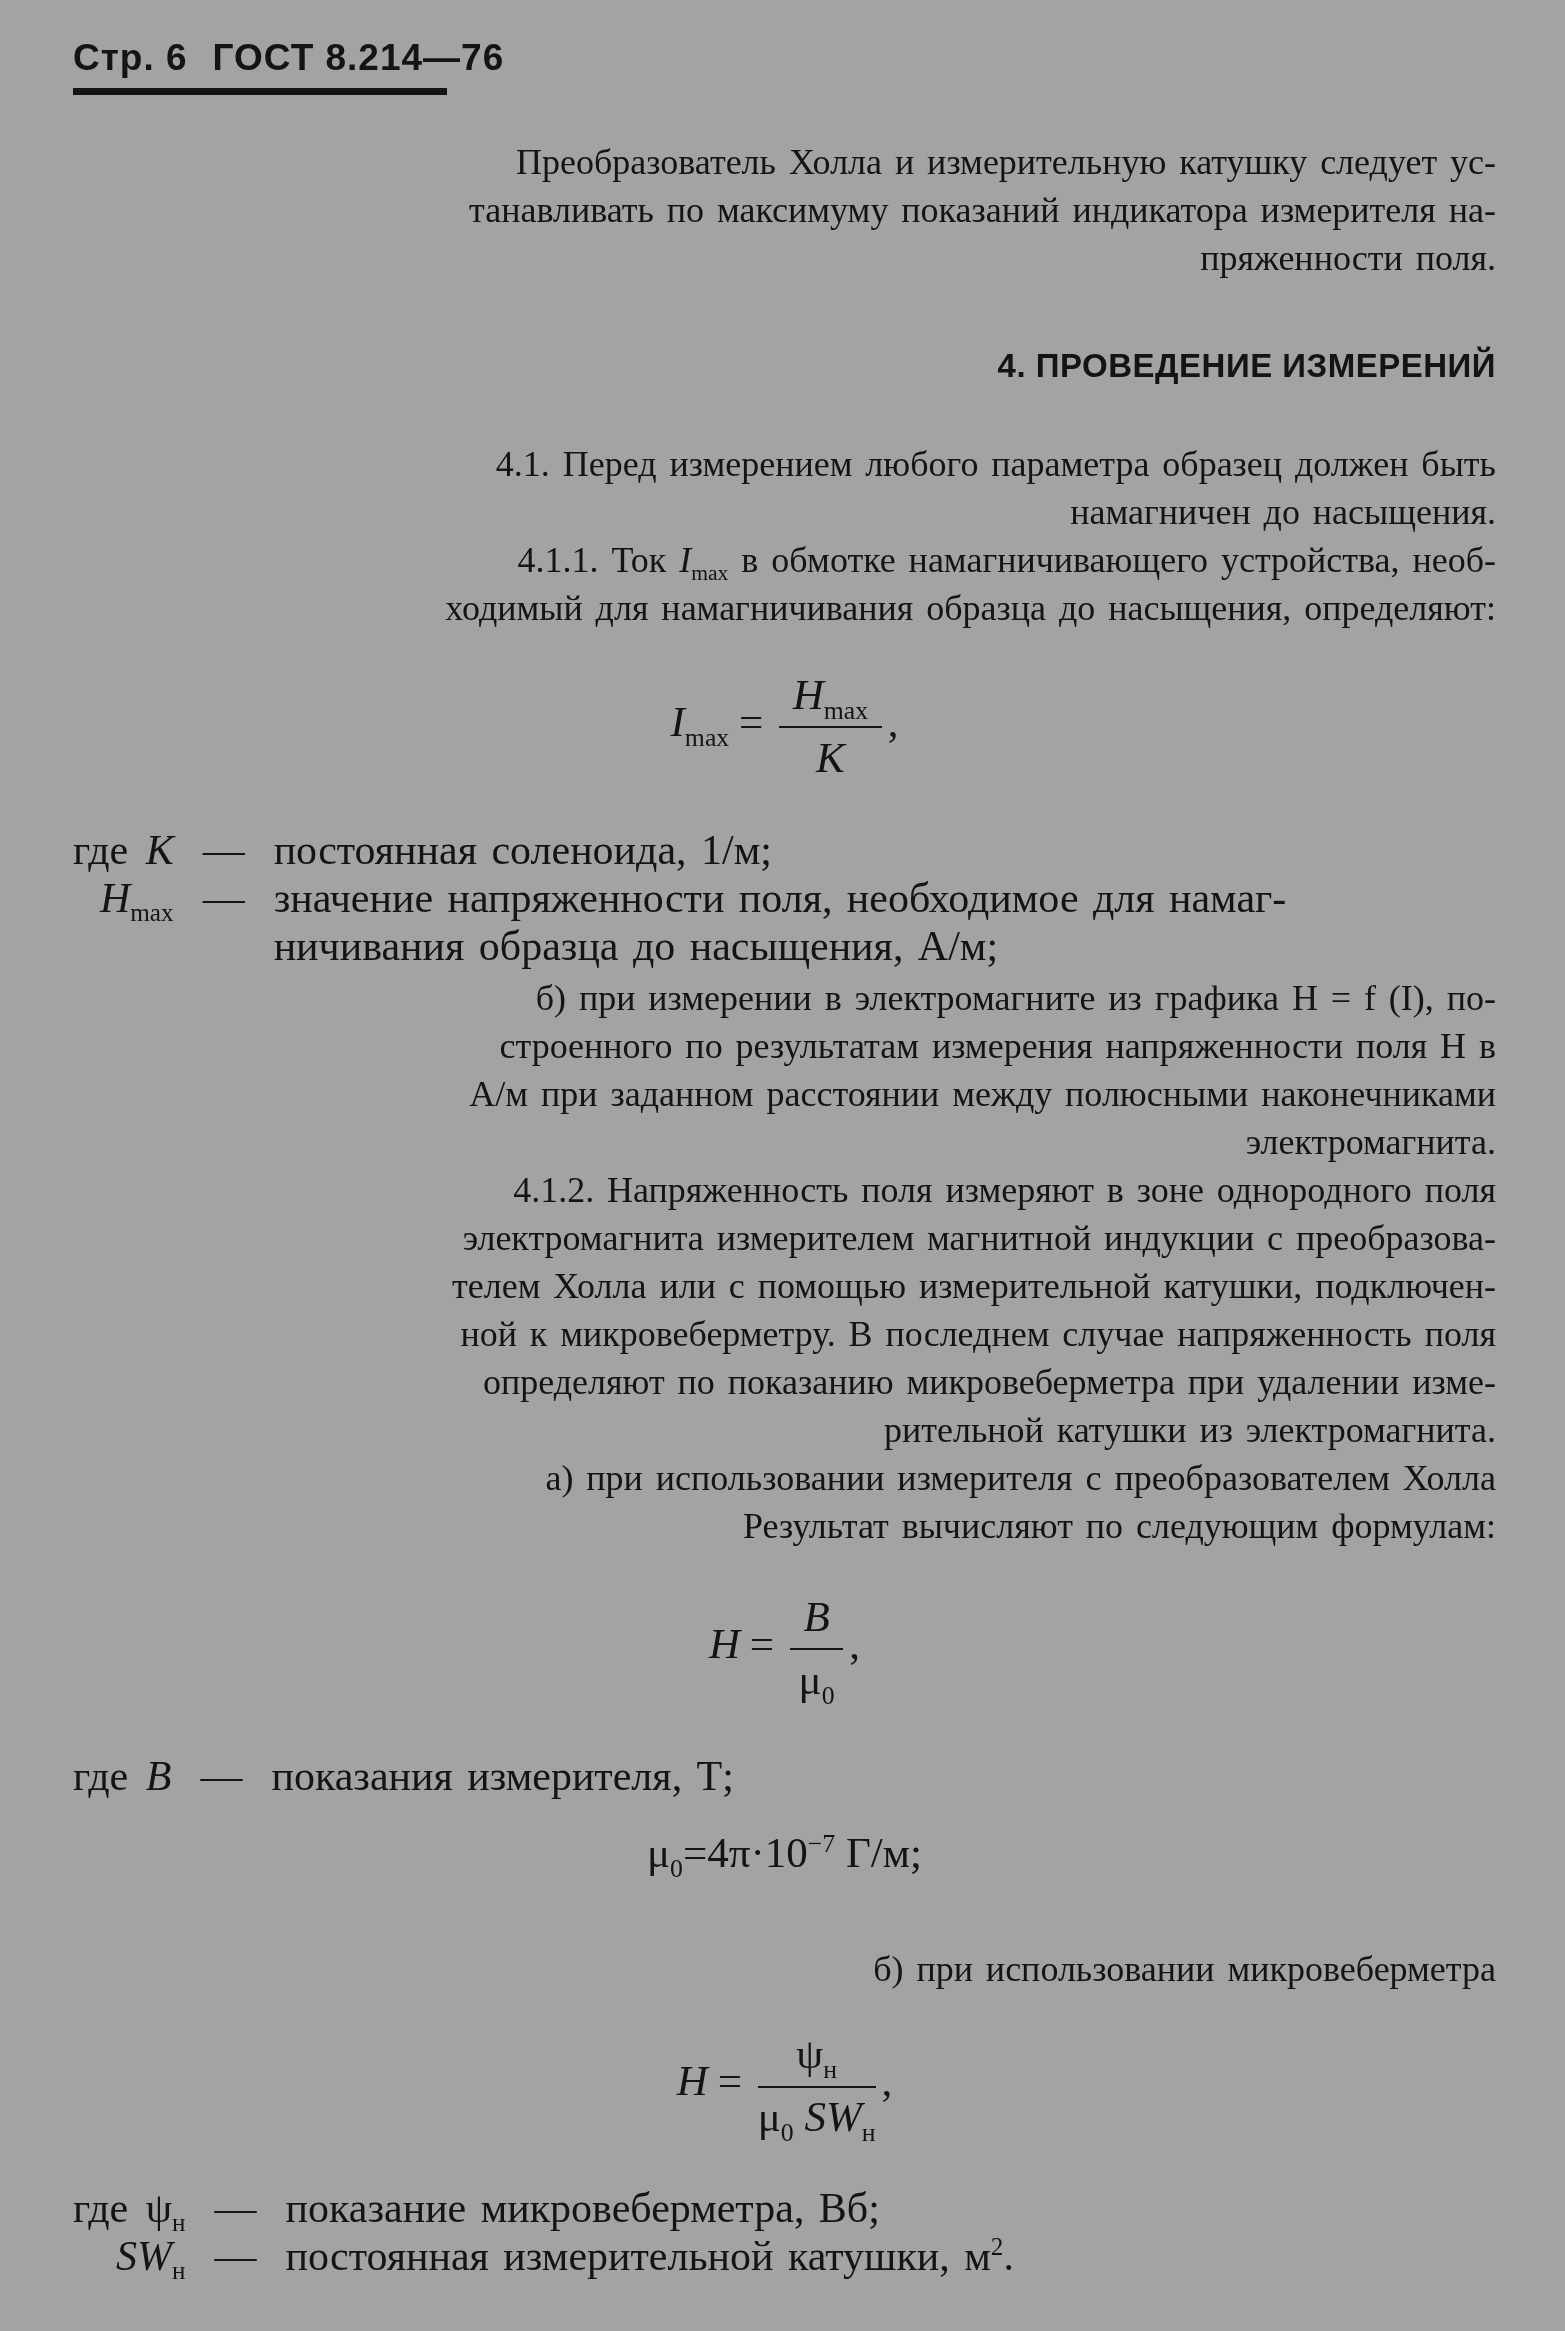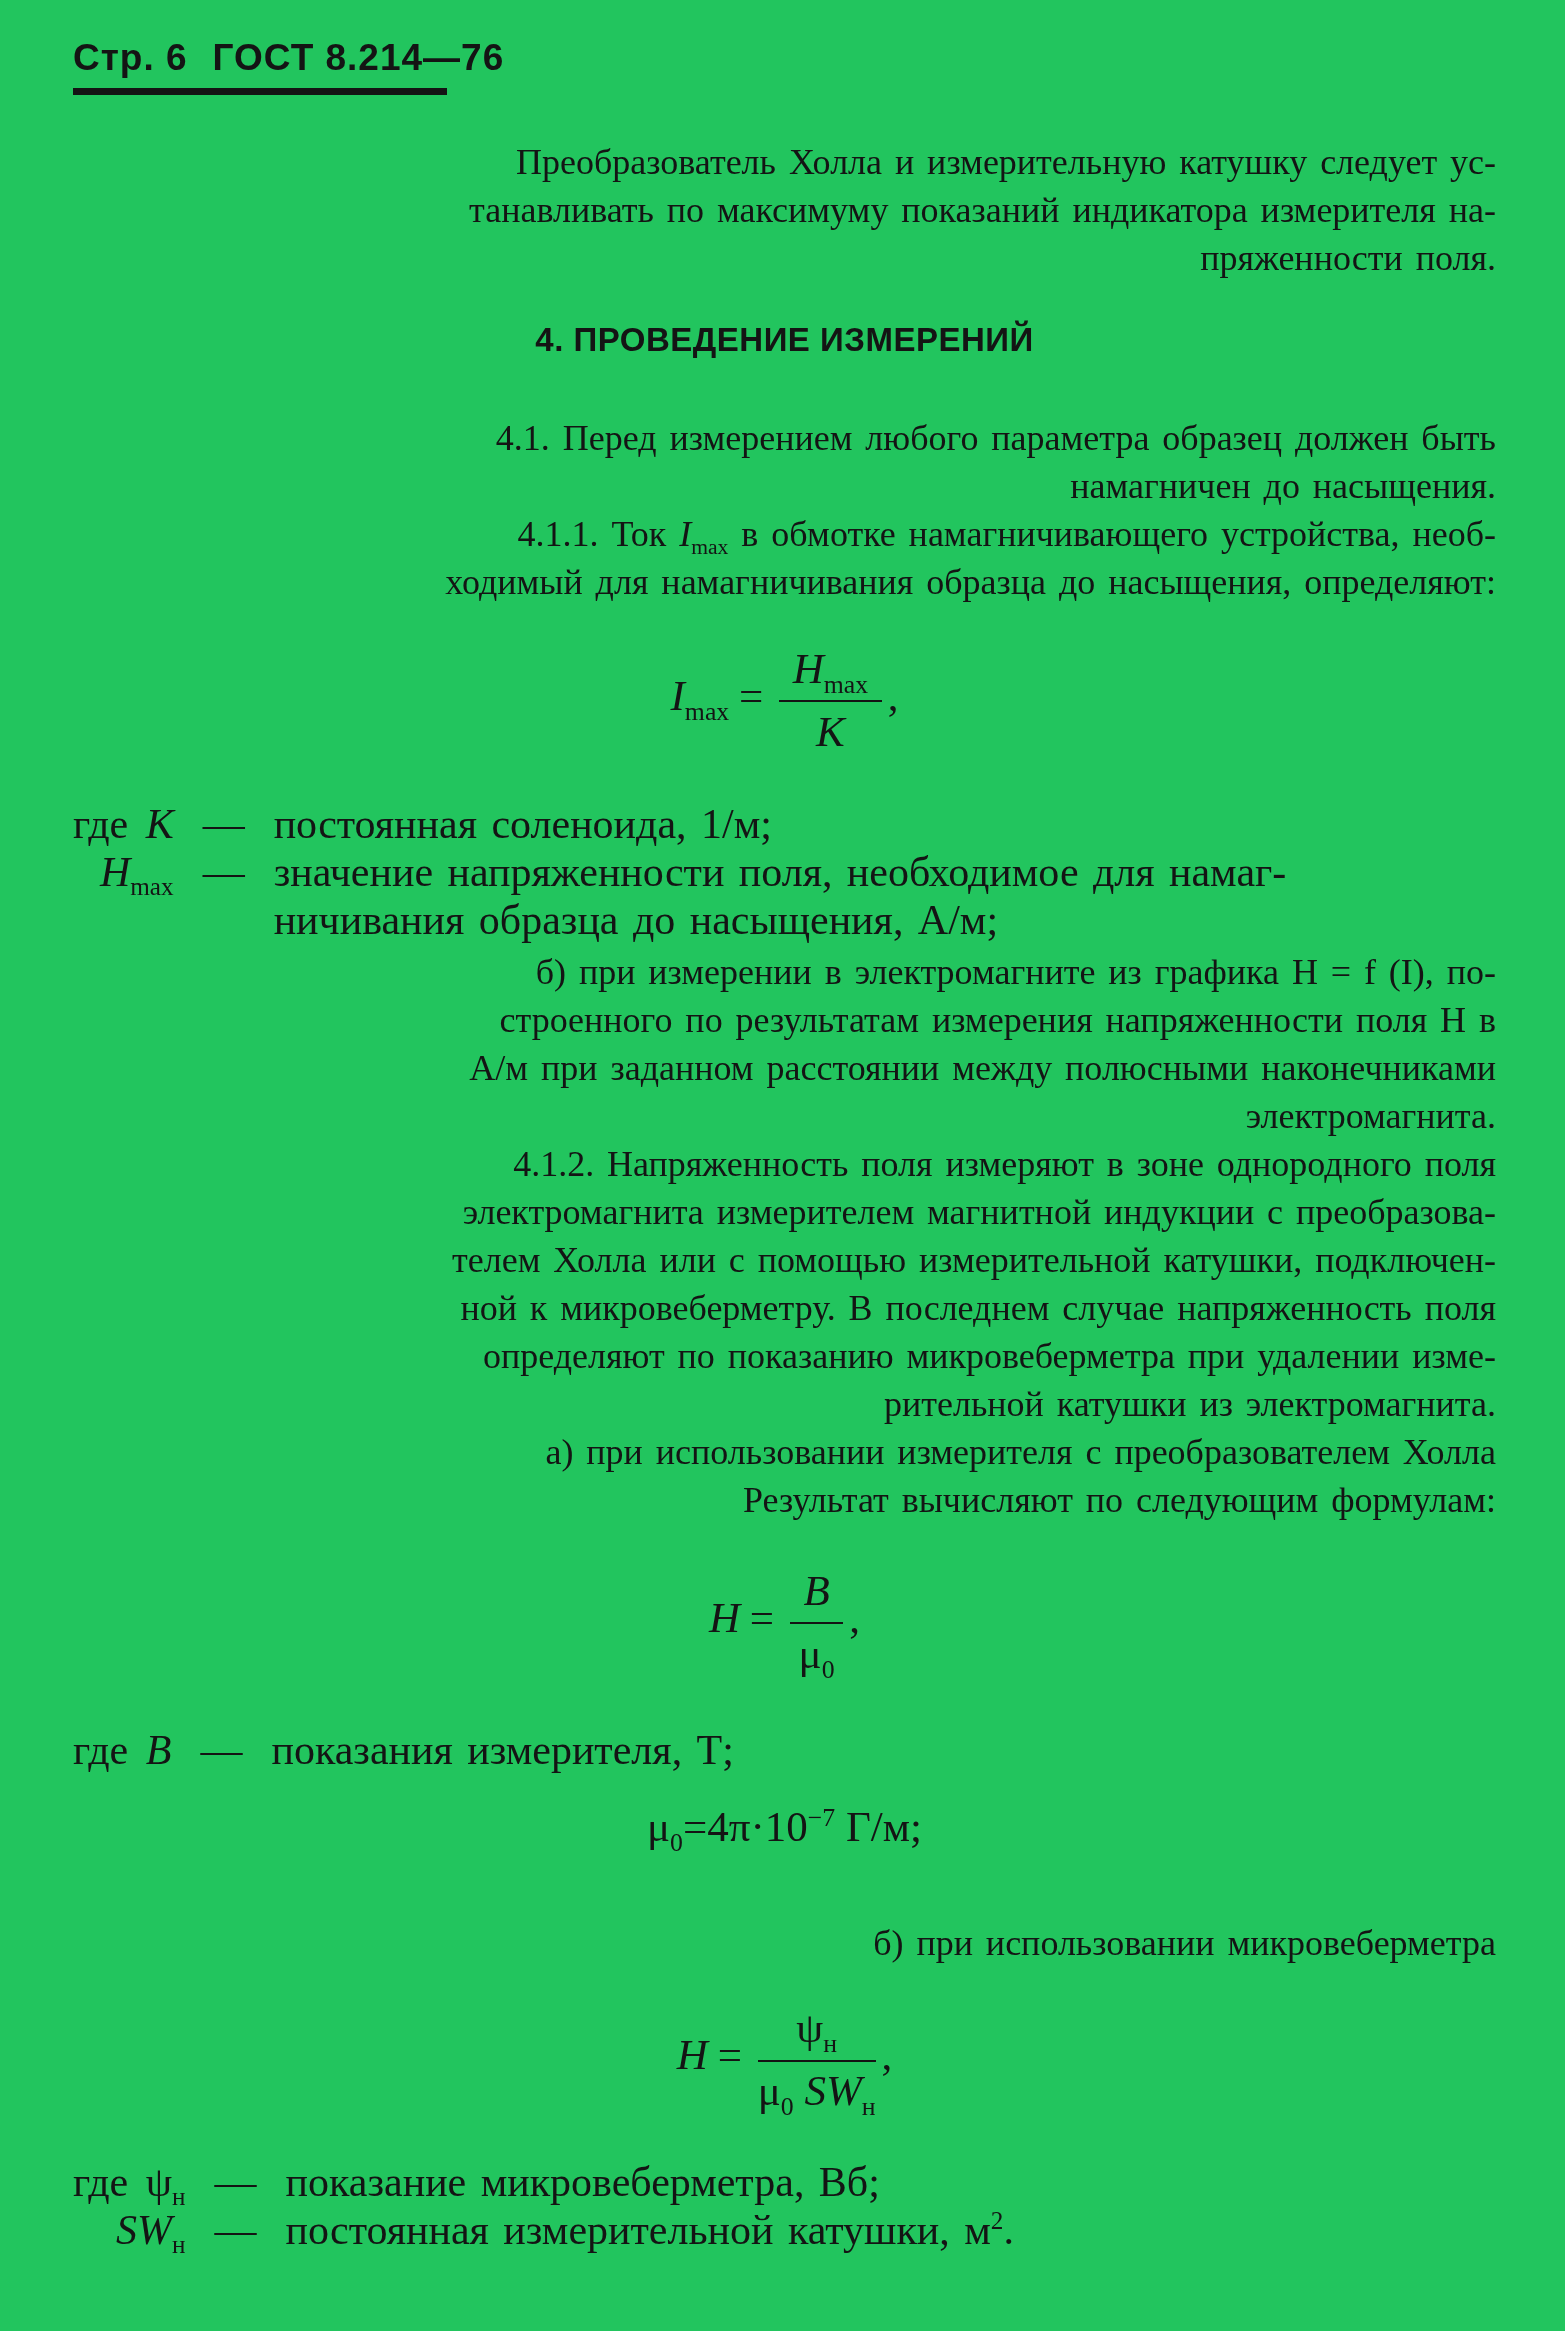"Стр. 6 ГОСТ 8.214—76" .page { background: #22c55e -> #a3a3a3 }
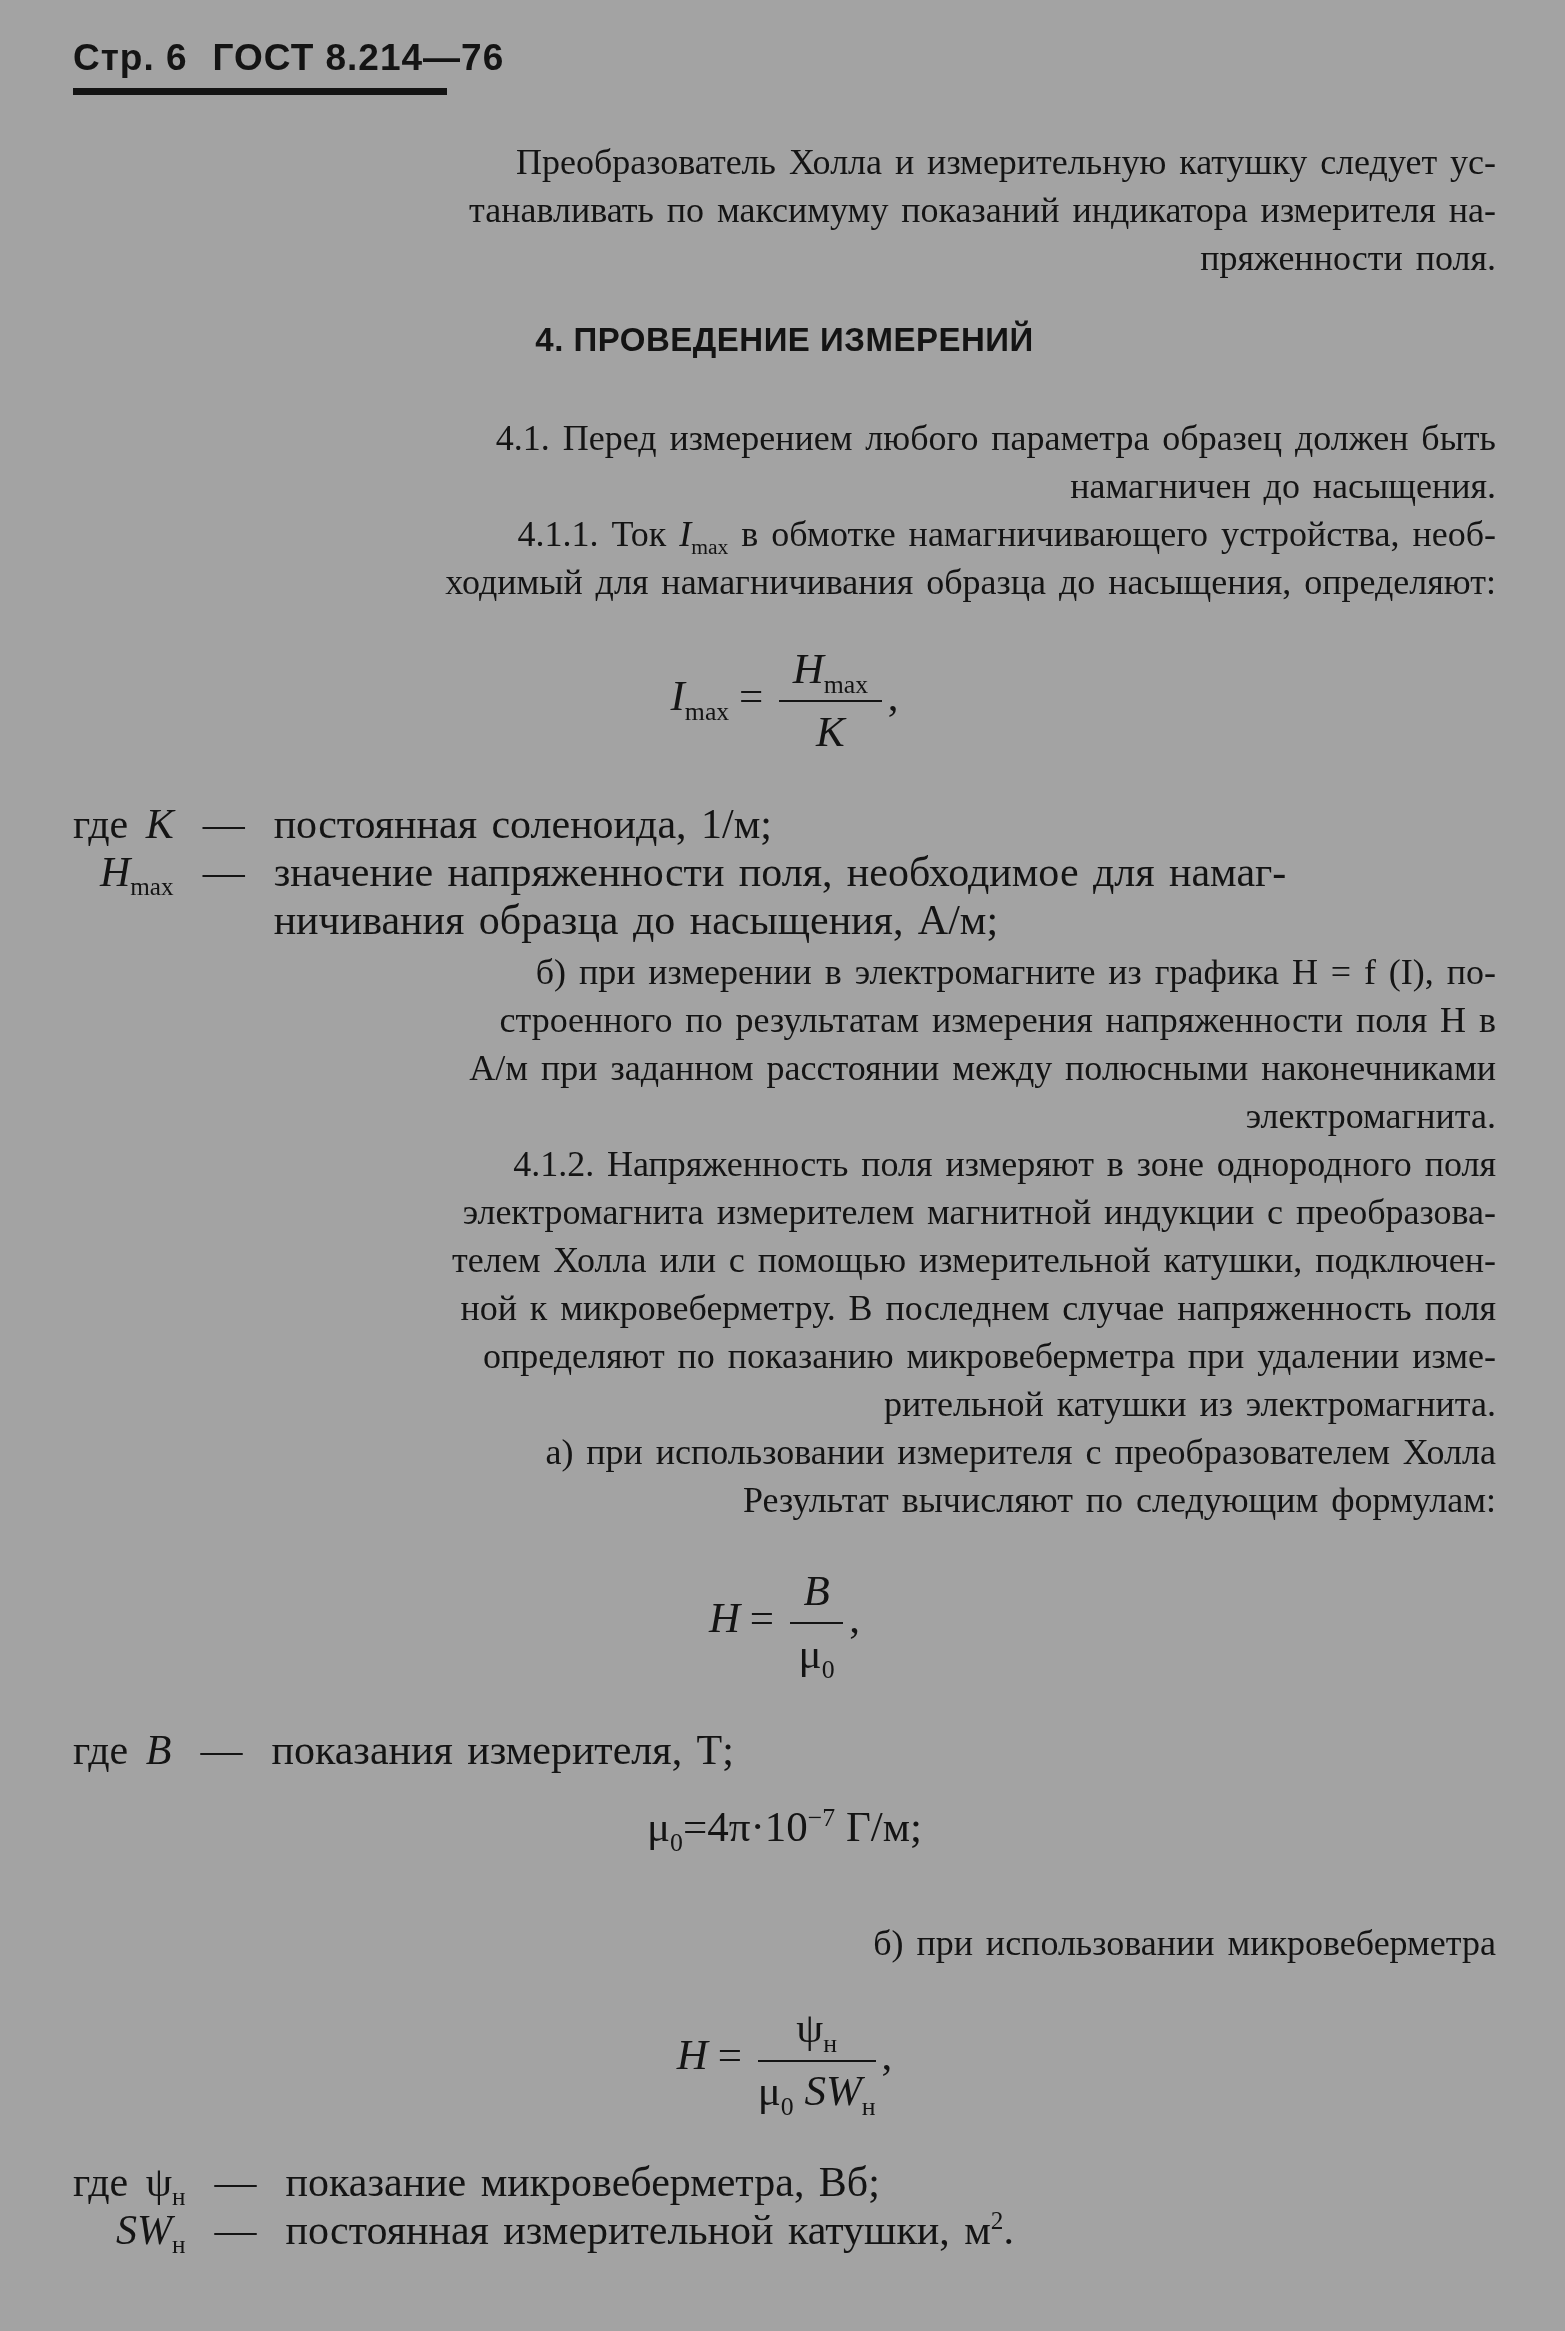"4. ПРОВЕДЕНИЕ ИЗМЕРЕНИЙ" .sec-head { margin-top: 39px -> 65px; text-align: center -> right }
